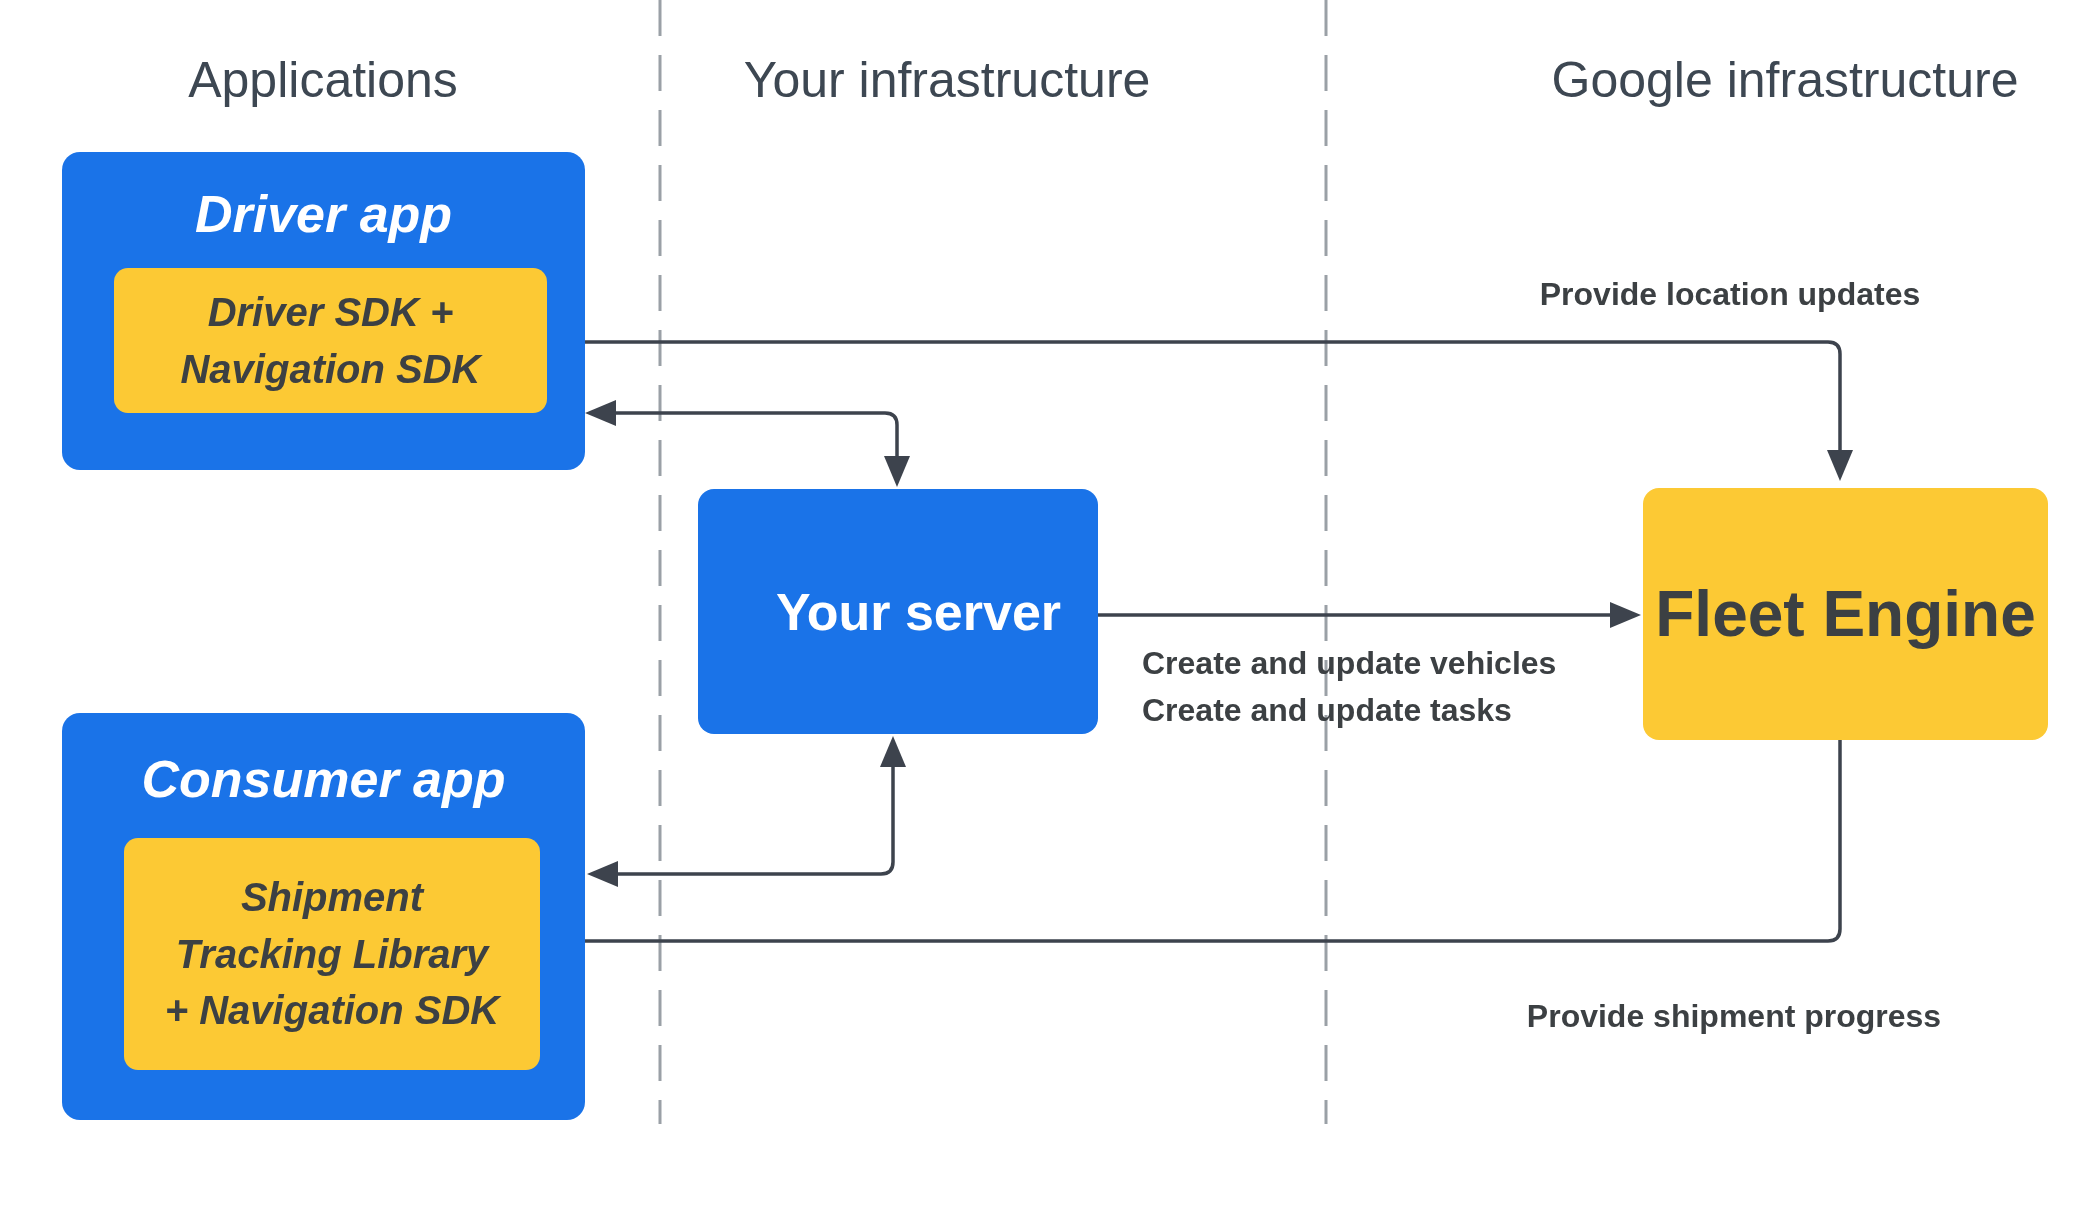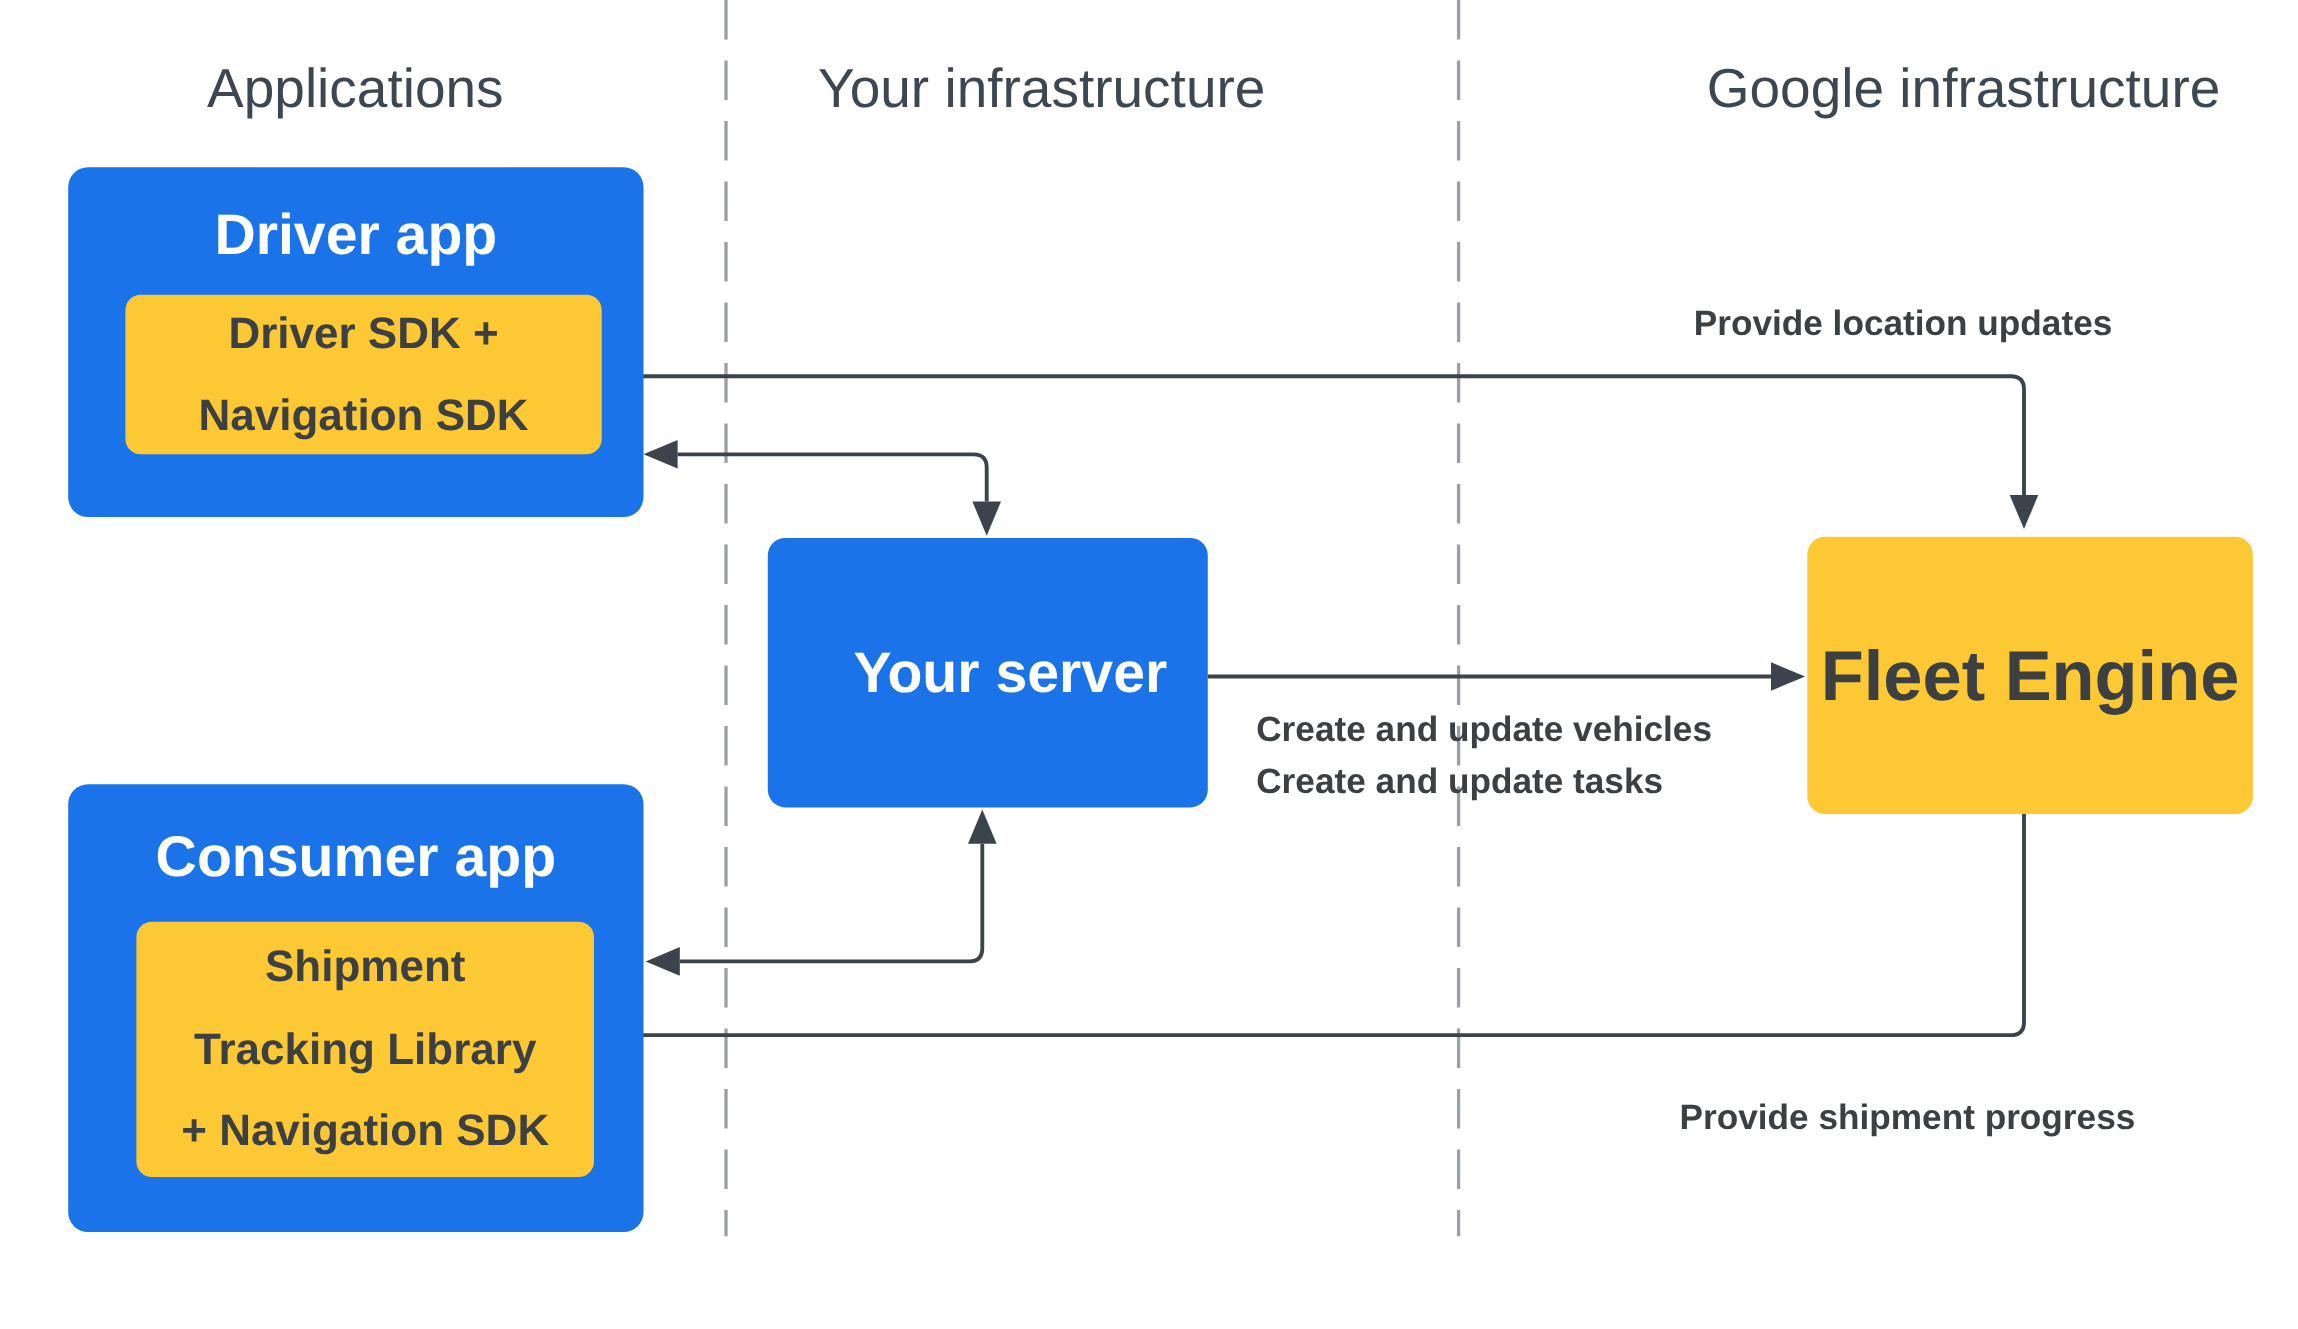"Driver app" .app-box { font-style: none -> italic }
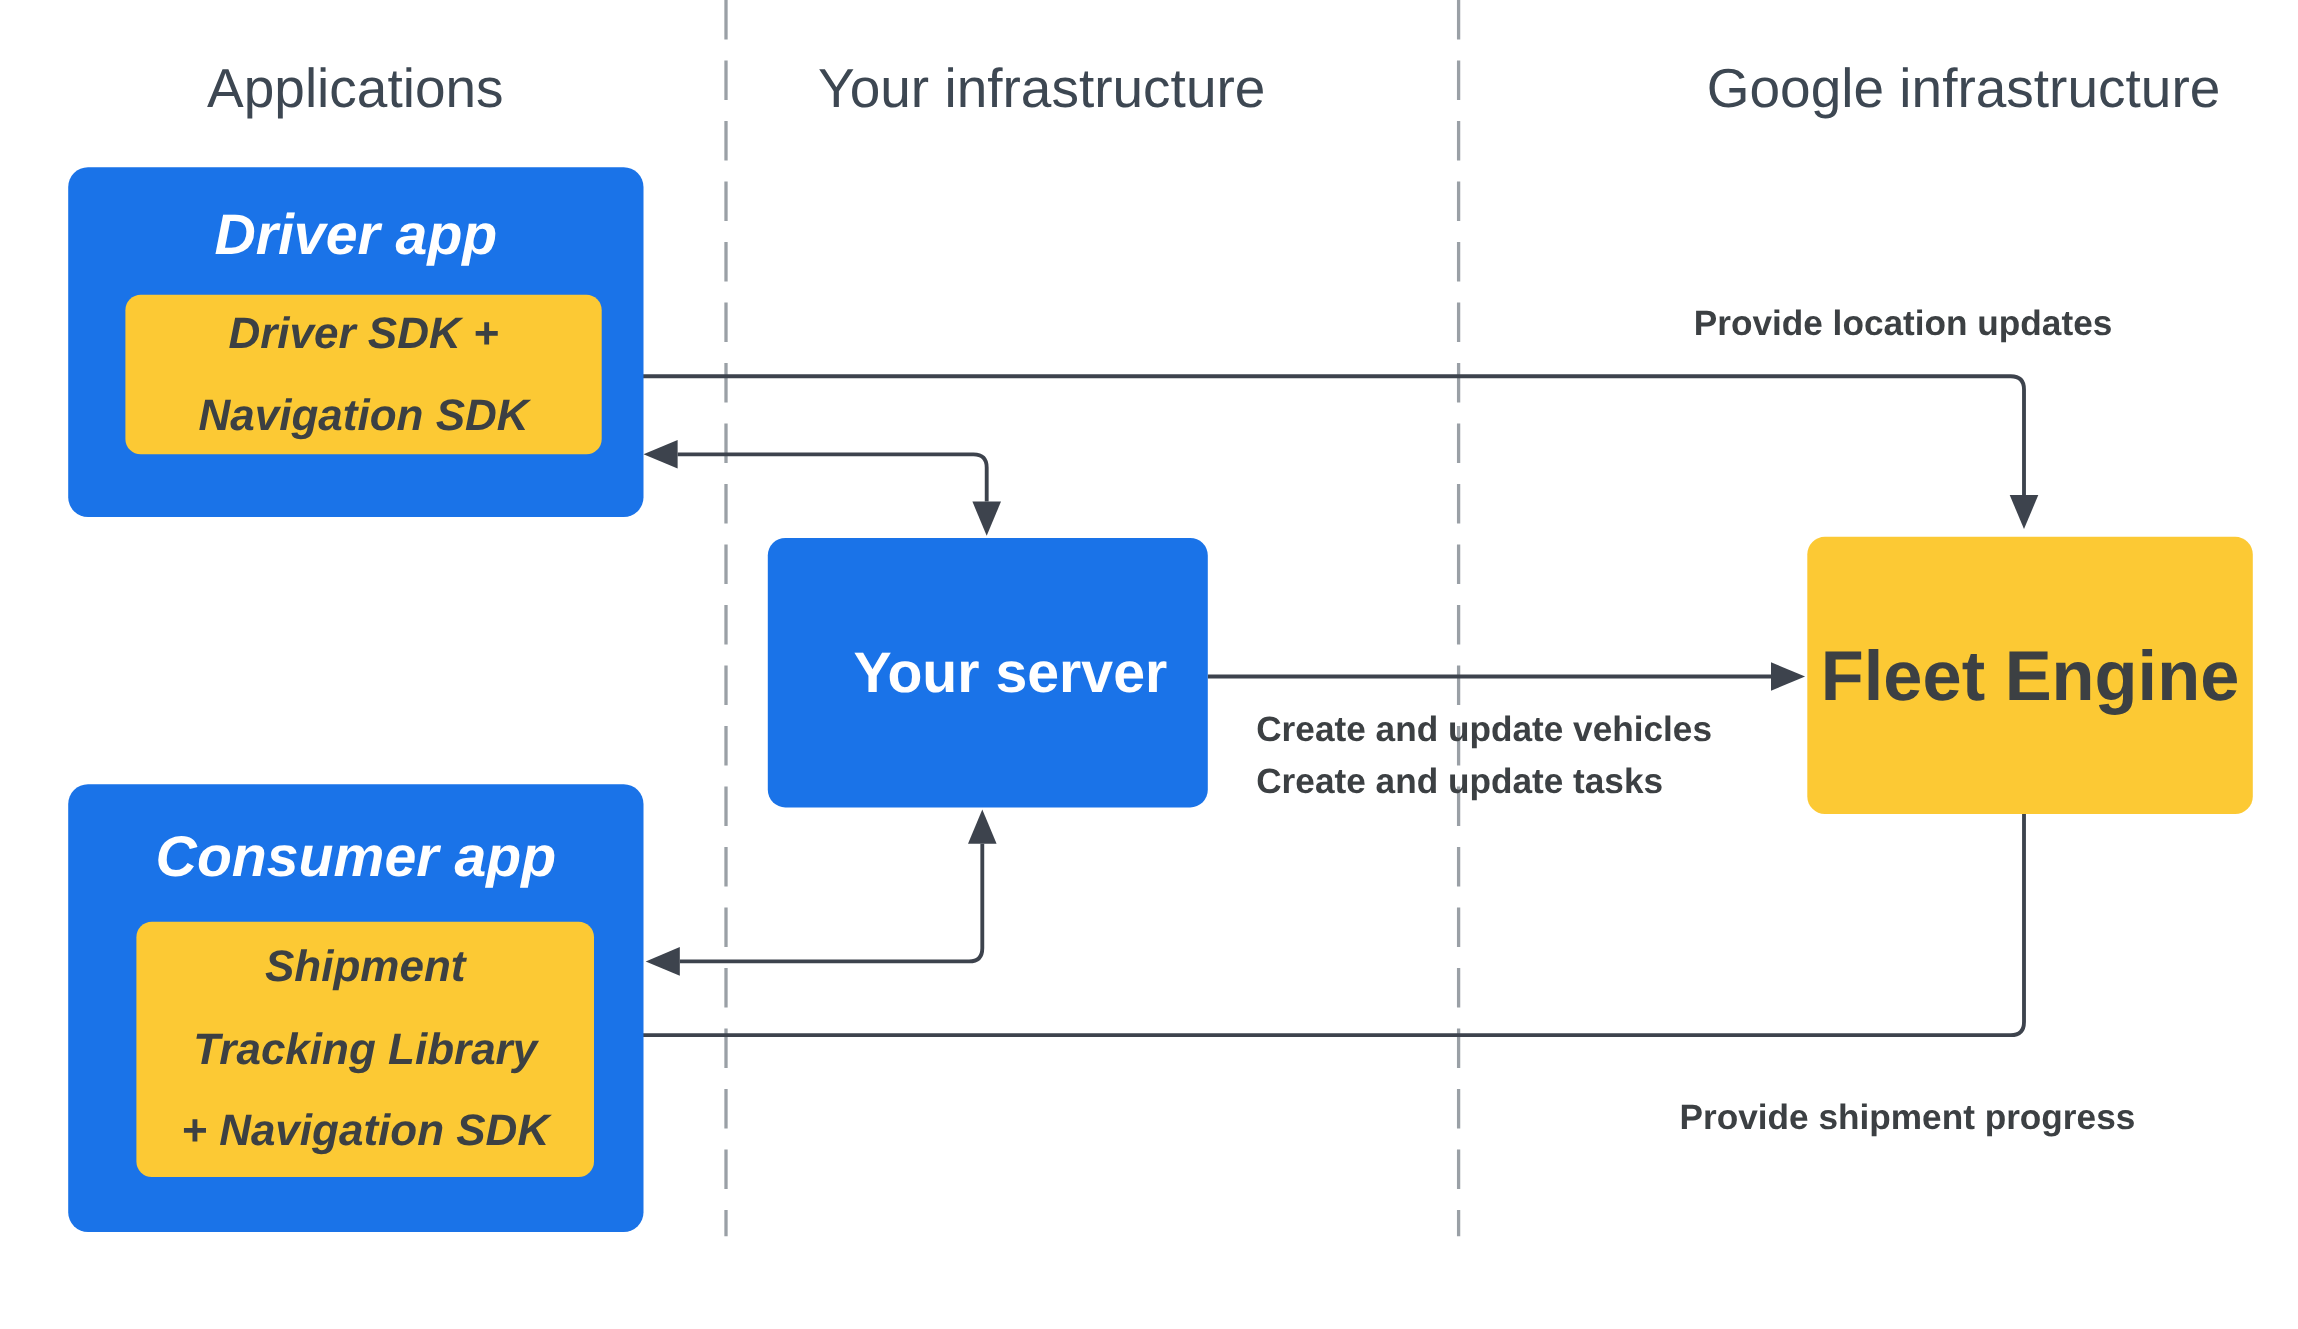"Driver SDK +" .sdk-box { gap: 18px -> none }
